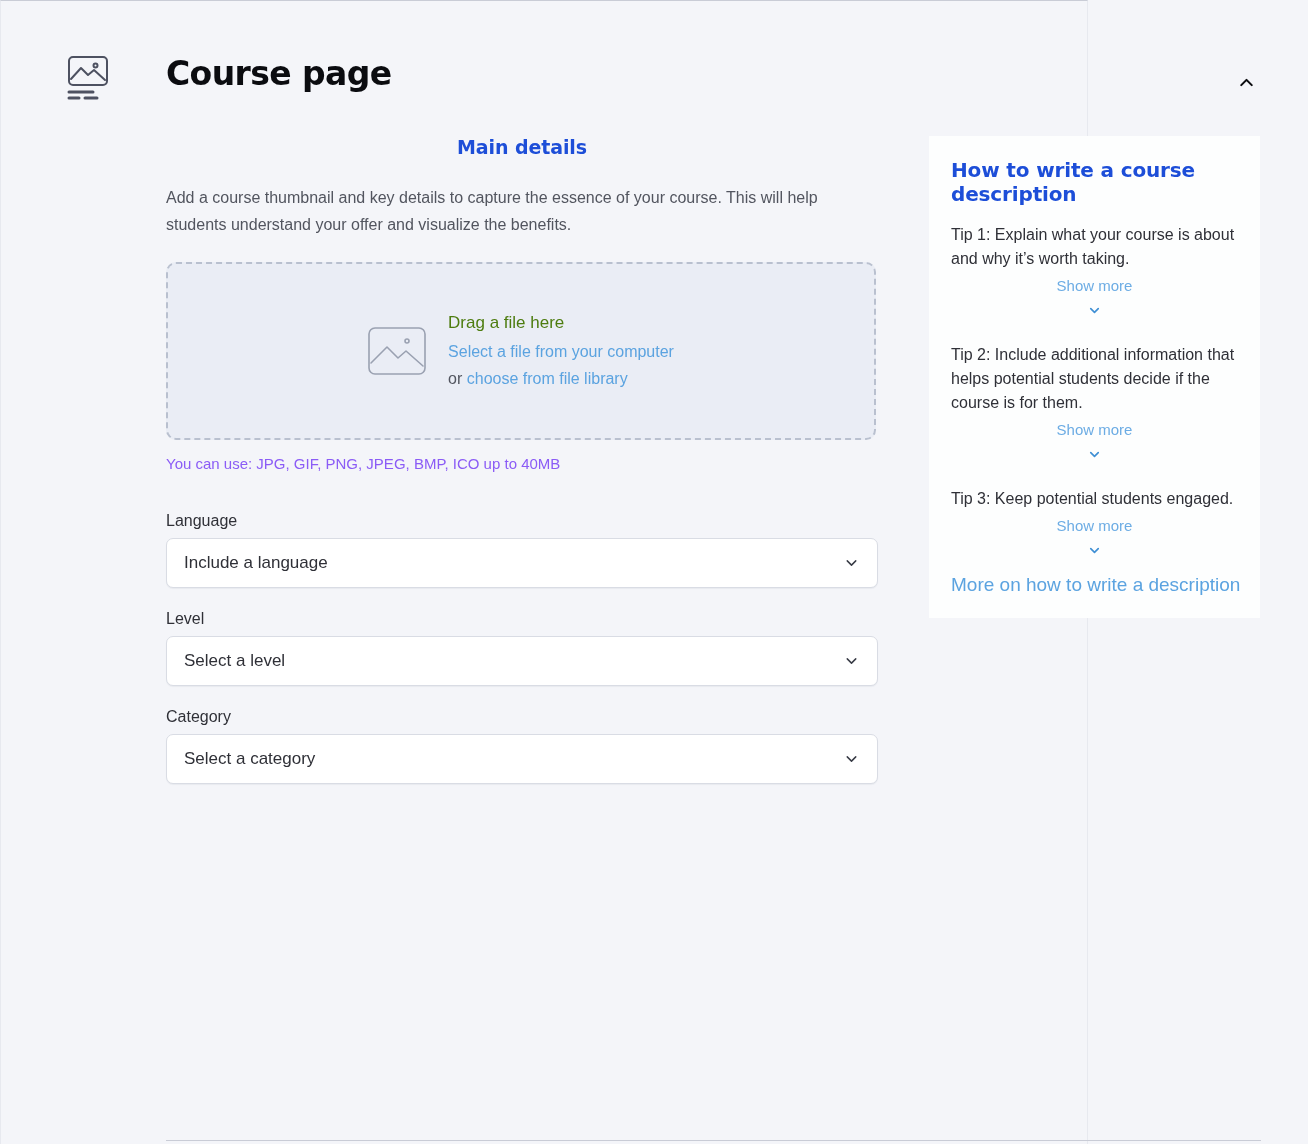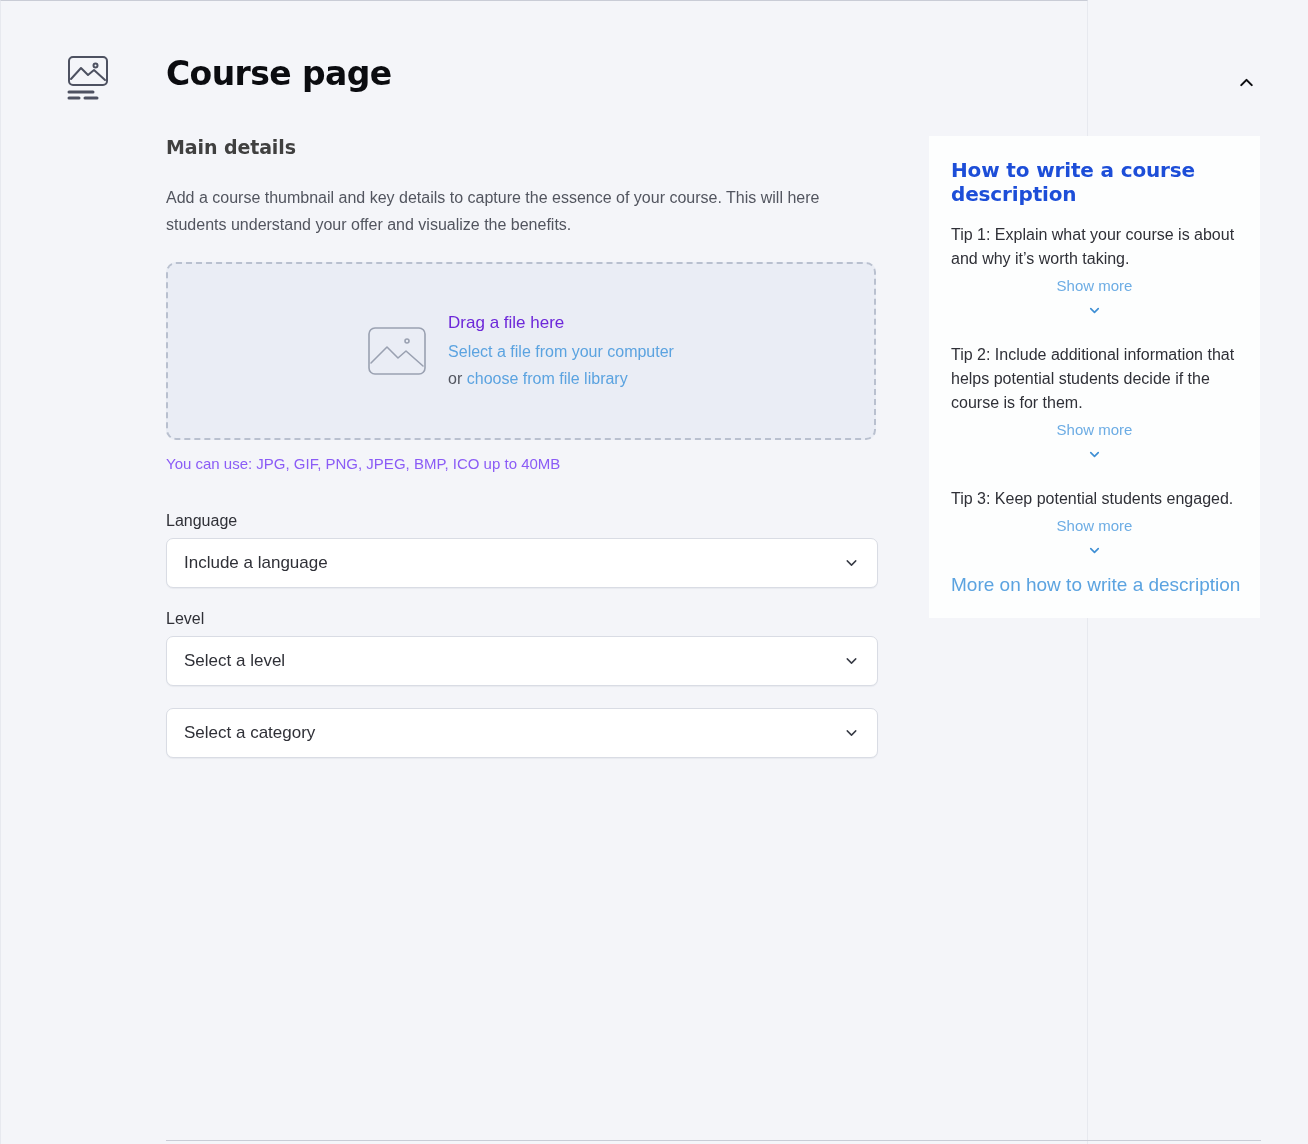"Main details" .section-title { color: #404040 -> #1d4ed8; text-align: none -> center }
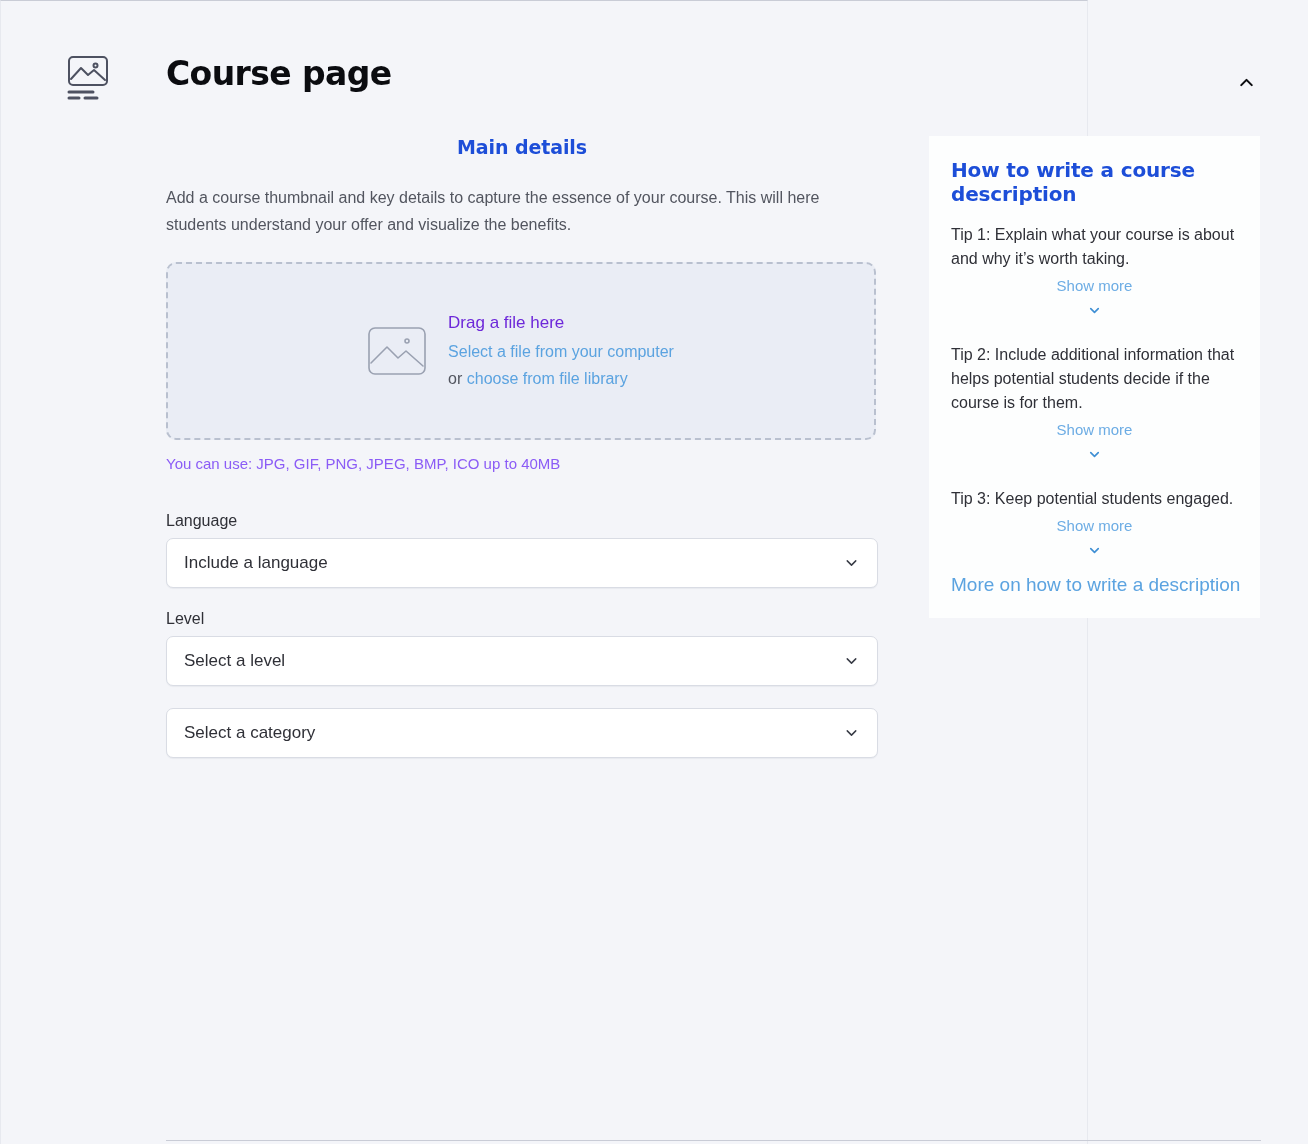"Add a course thumbnail and" p.section-desc { text: here -> help }
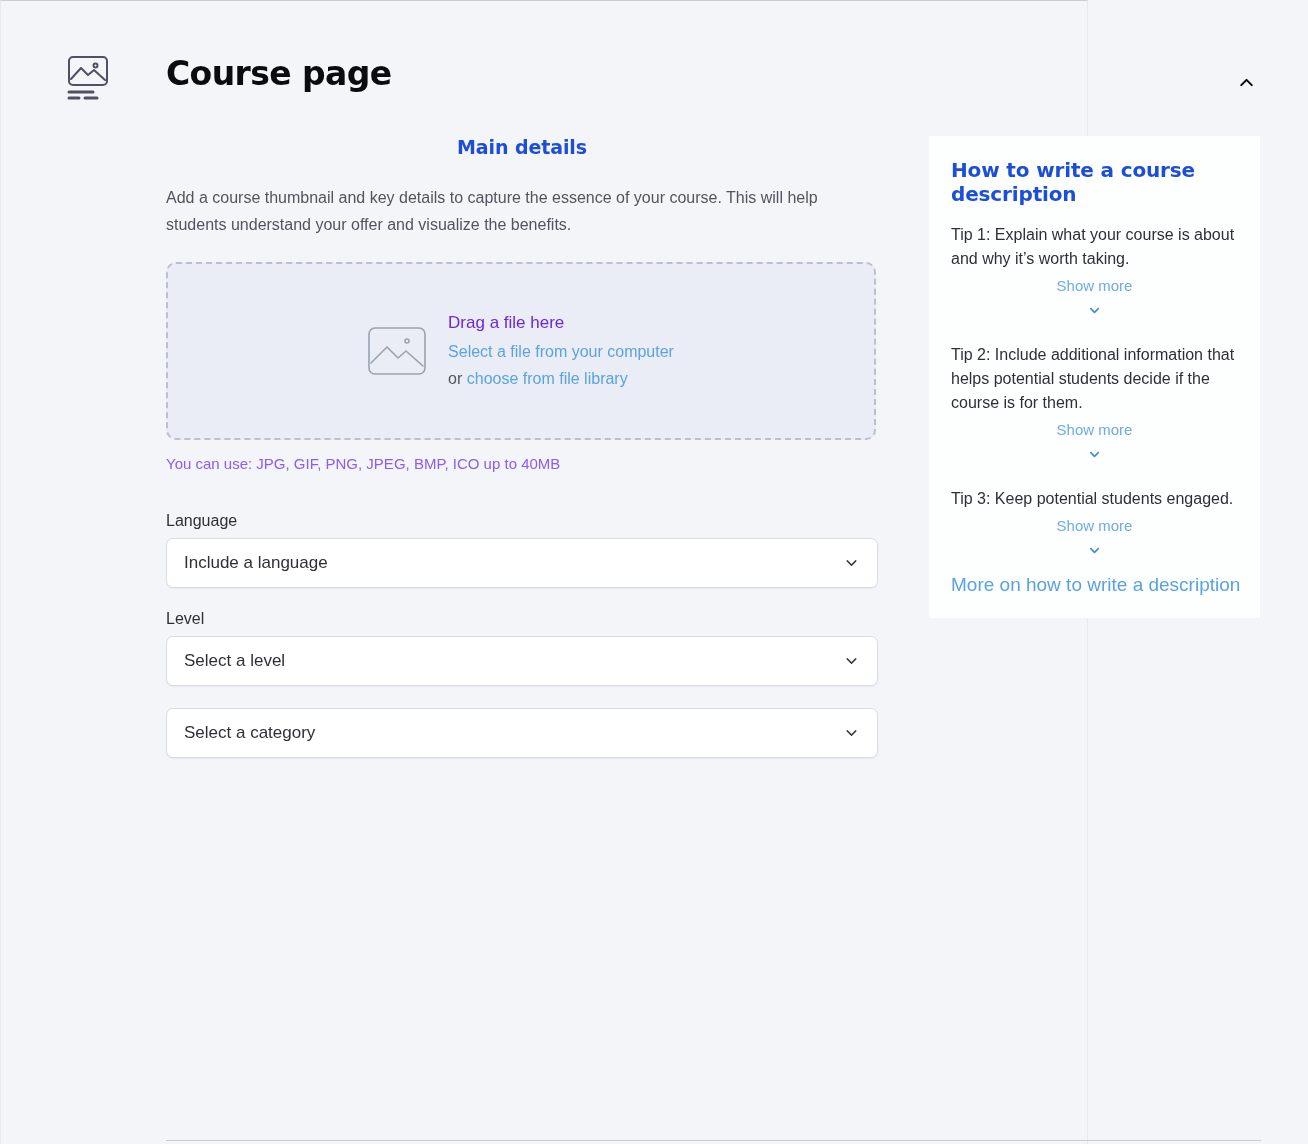"Drag a file here" .dz-title { color: #6d28d9 -> #4d7c0f }
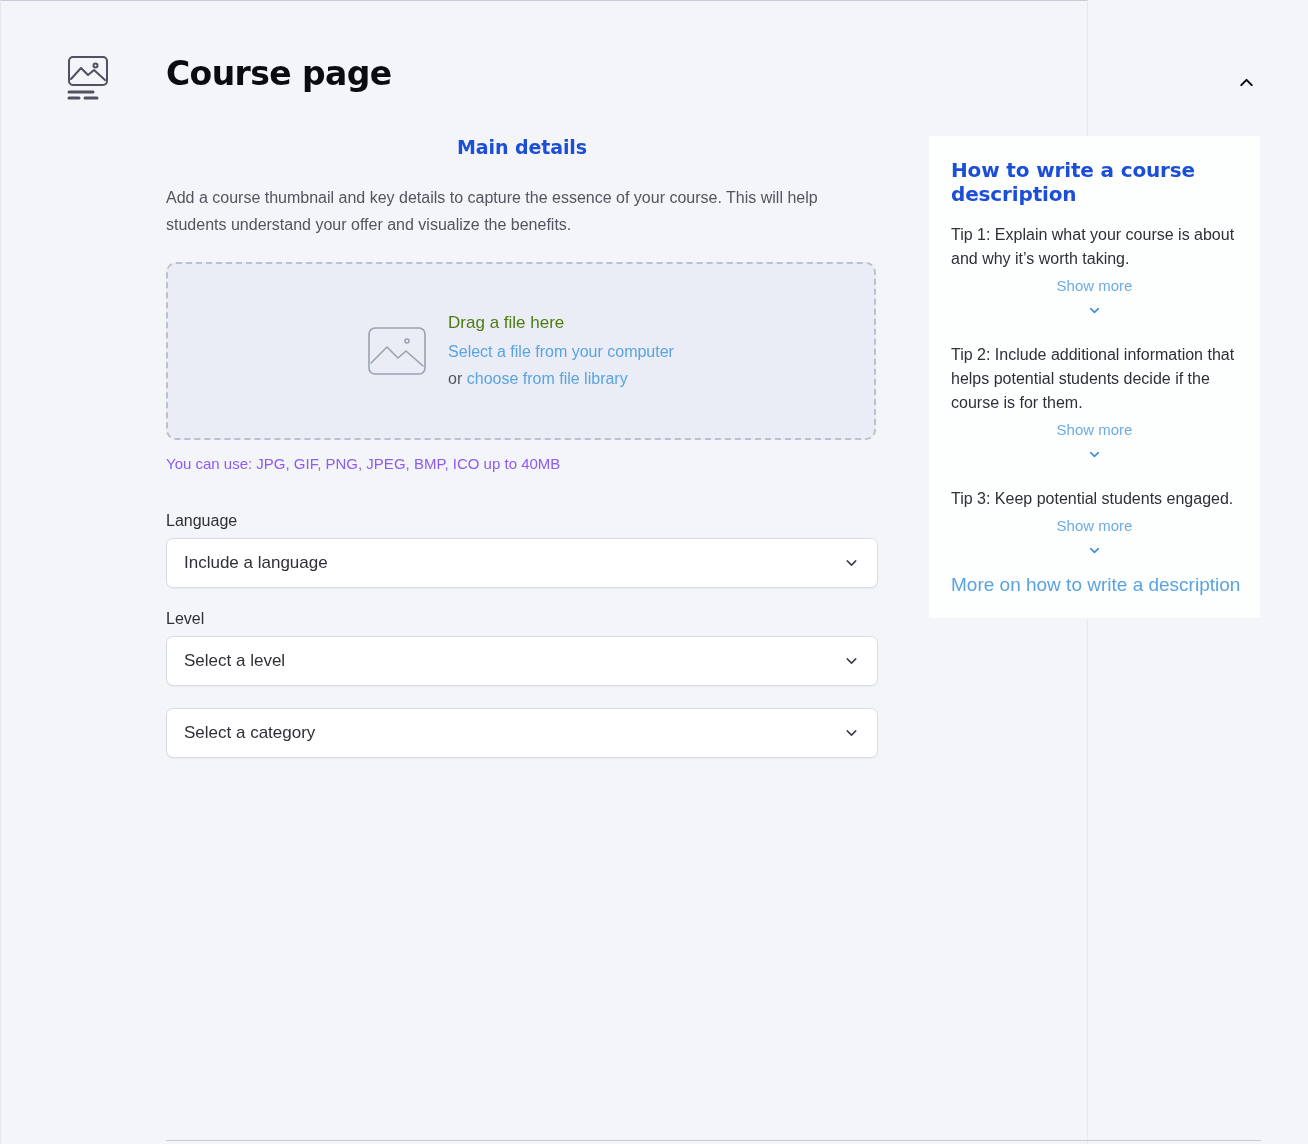"Category" div.field-label { html: none -> <div>Category</div> }
